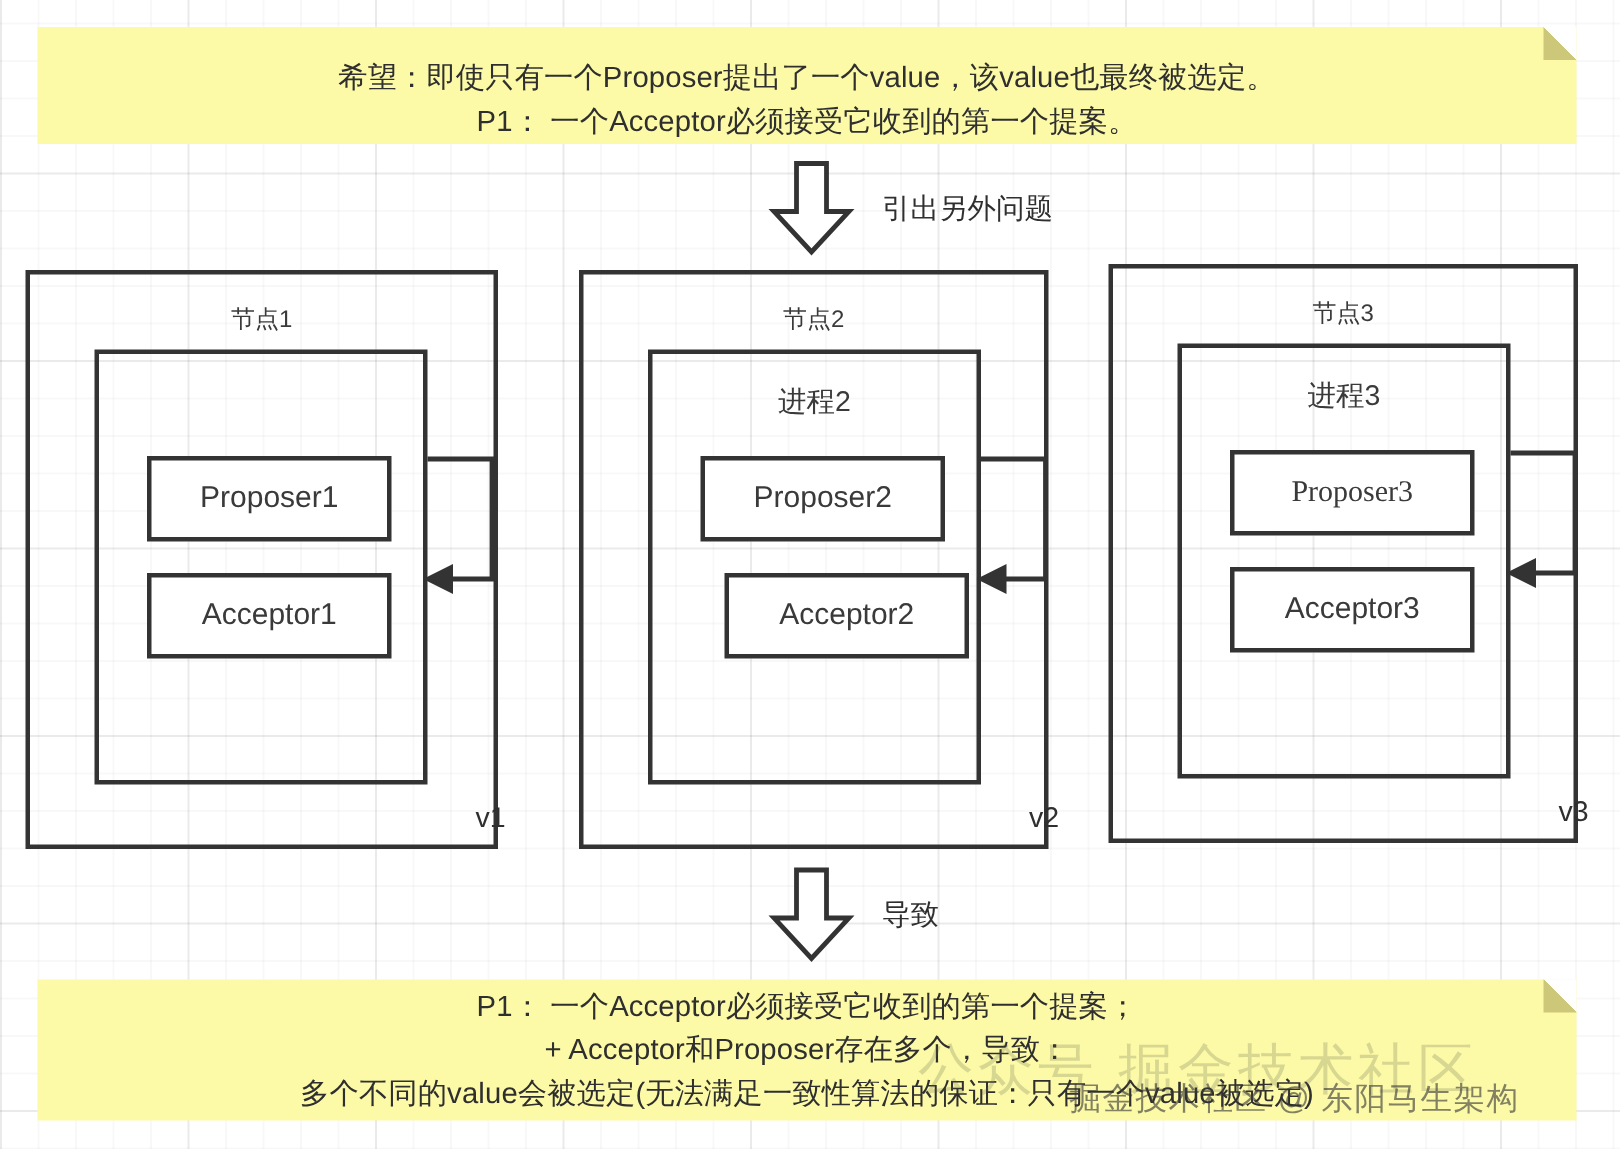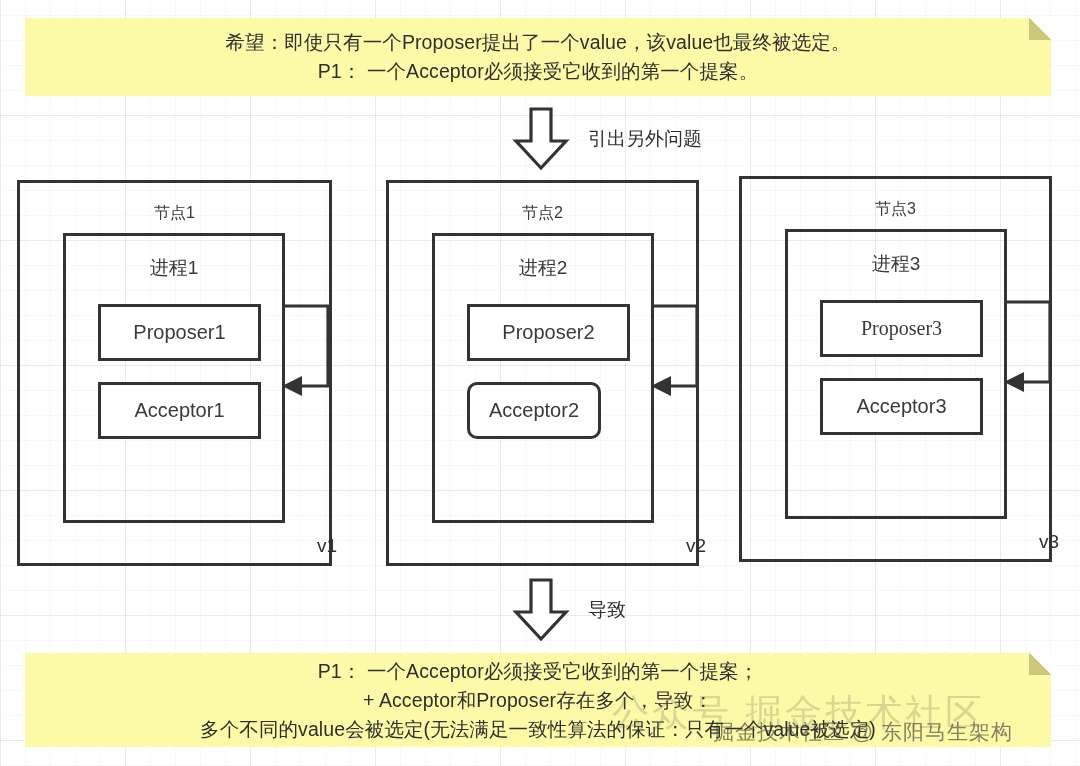"希望：即使只有一个Proposer提出了一个value，该value也最终被选定" #note-top { justify-content: none -> flex-end }
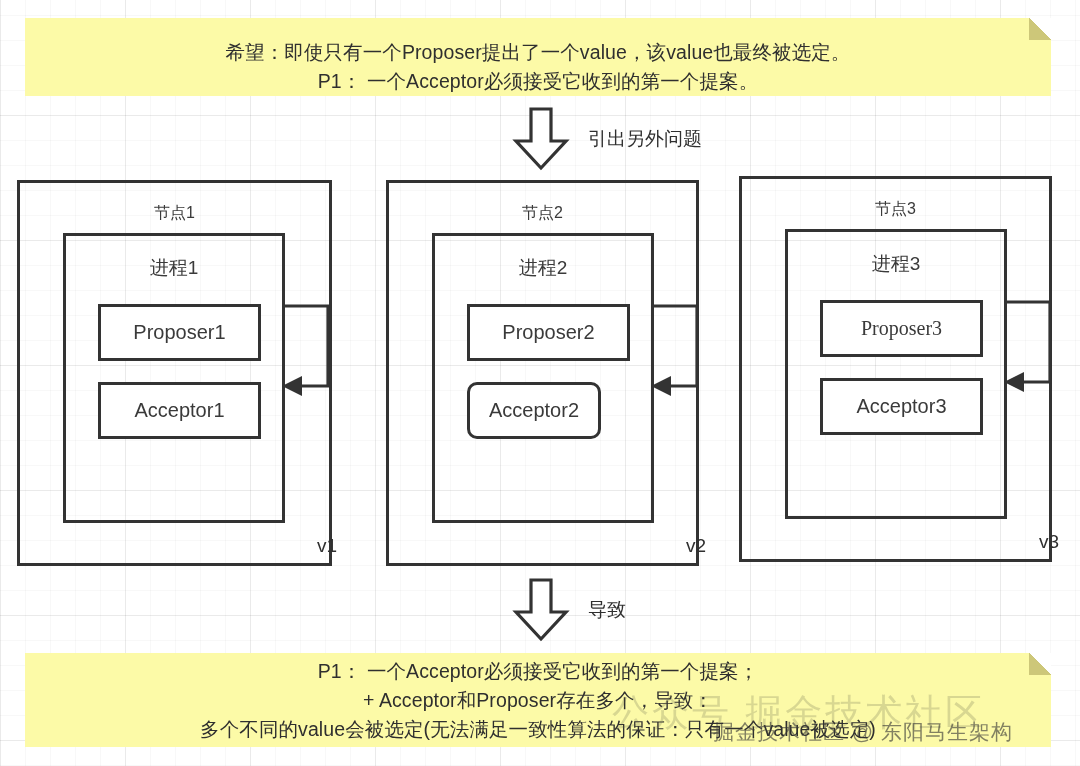"进程1" div.process-title { html: <div>进程1</div> -> none }
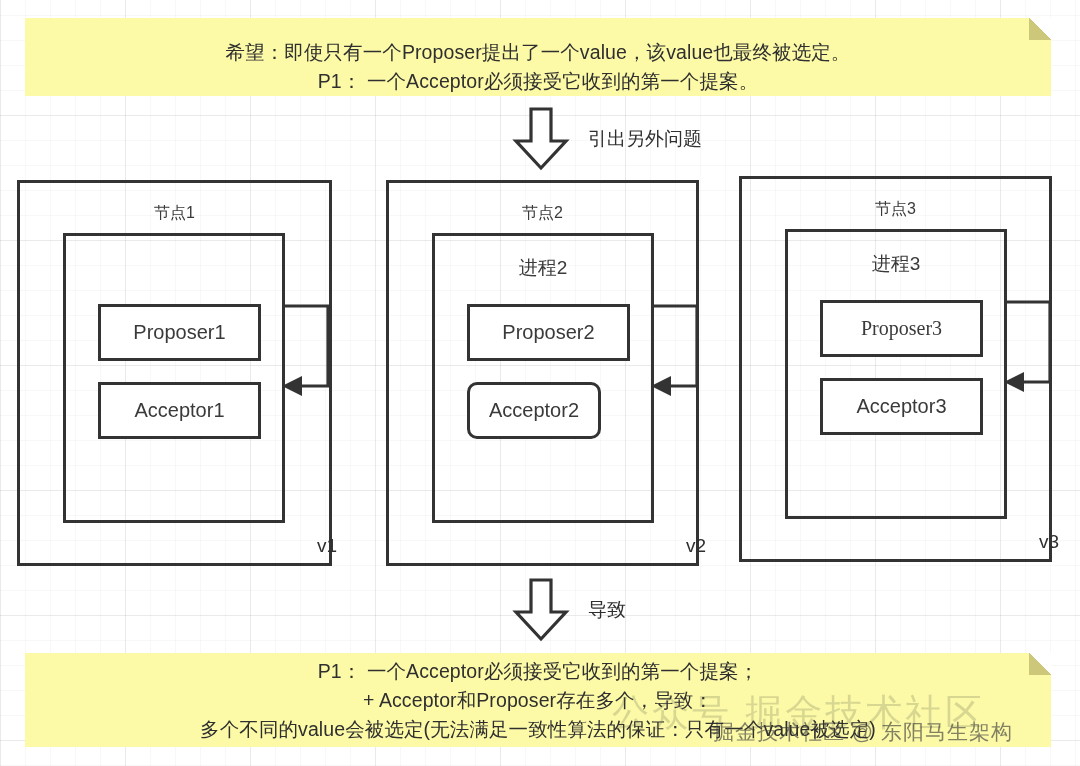"Acceptor2" div.role-box { border-radius: 10px -> none; left: 32px -> 48px; width: 134px -> 163px }
